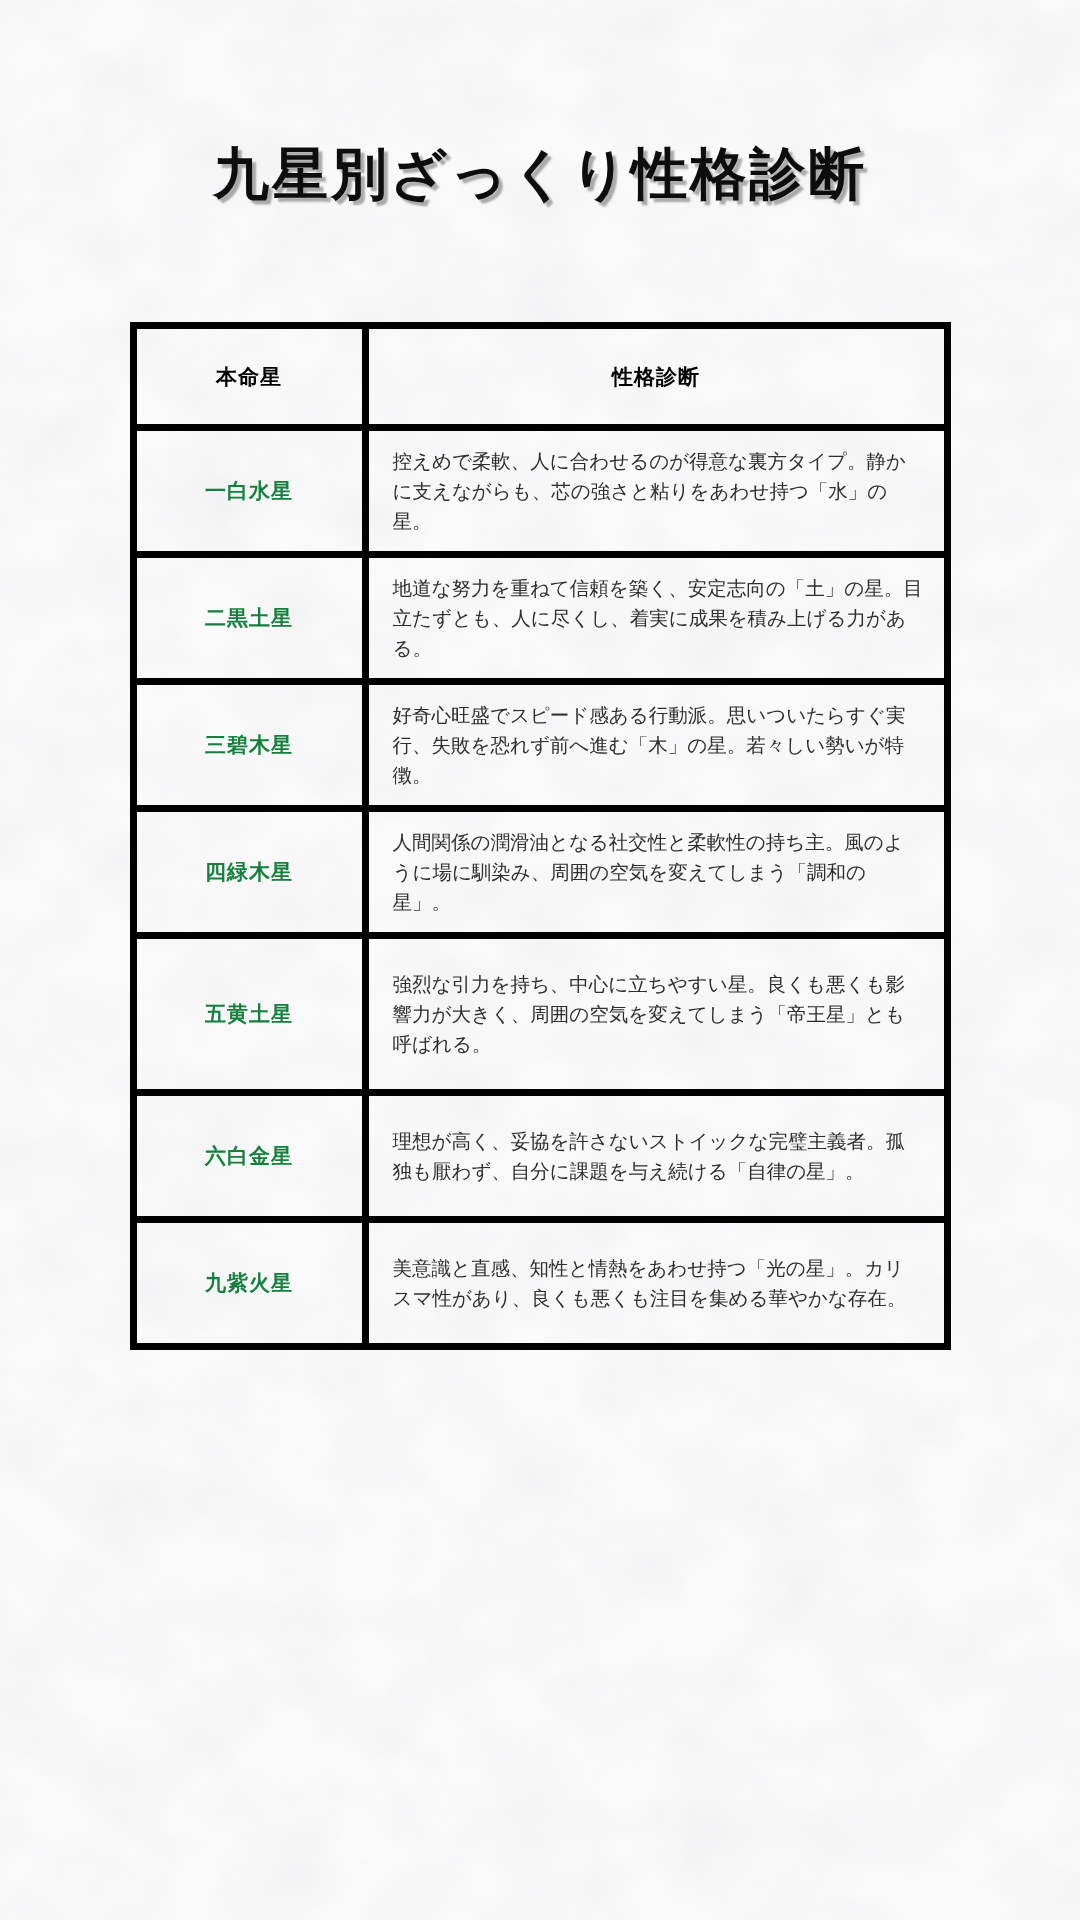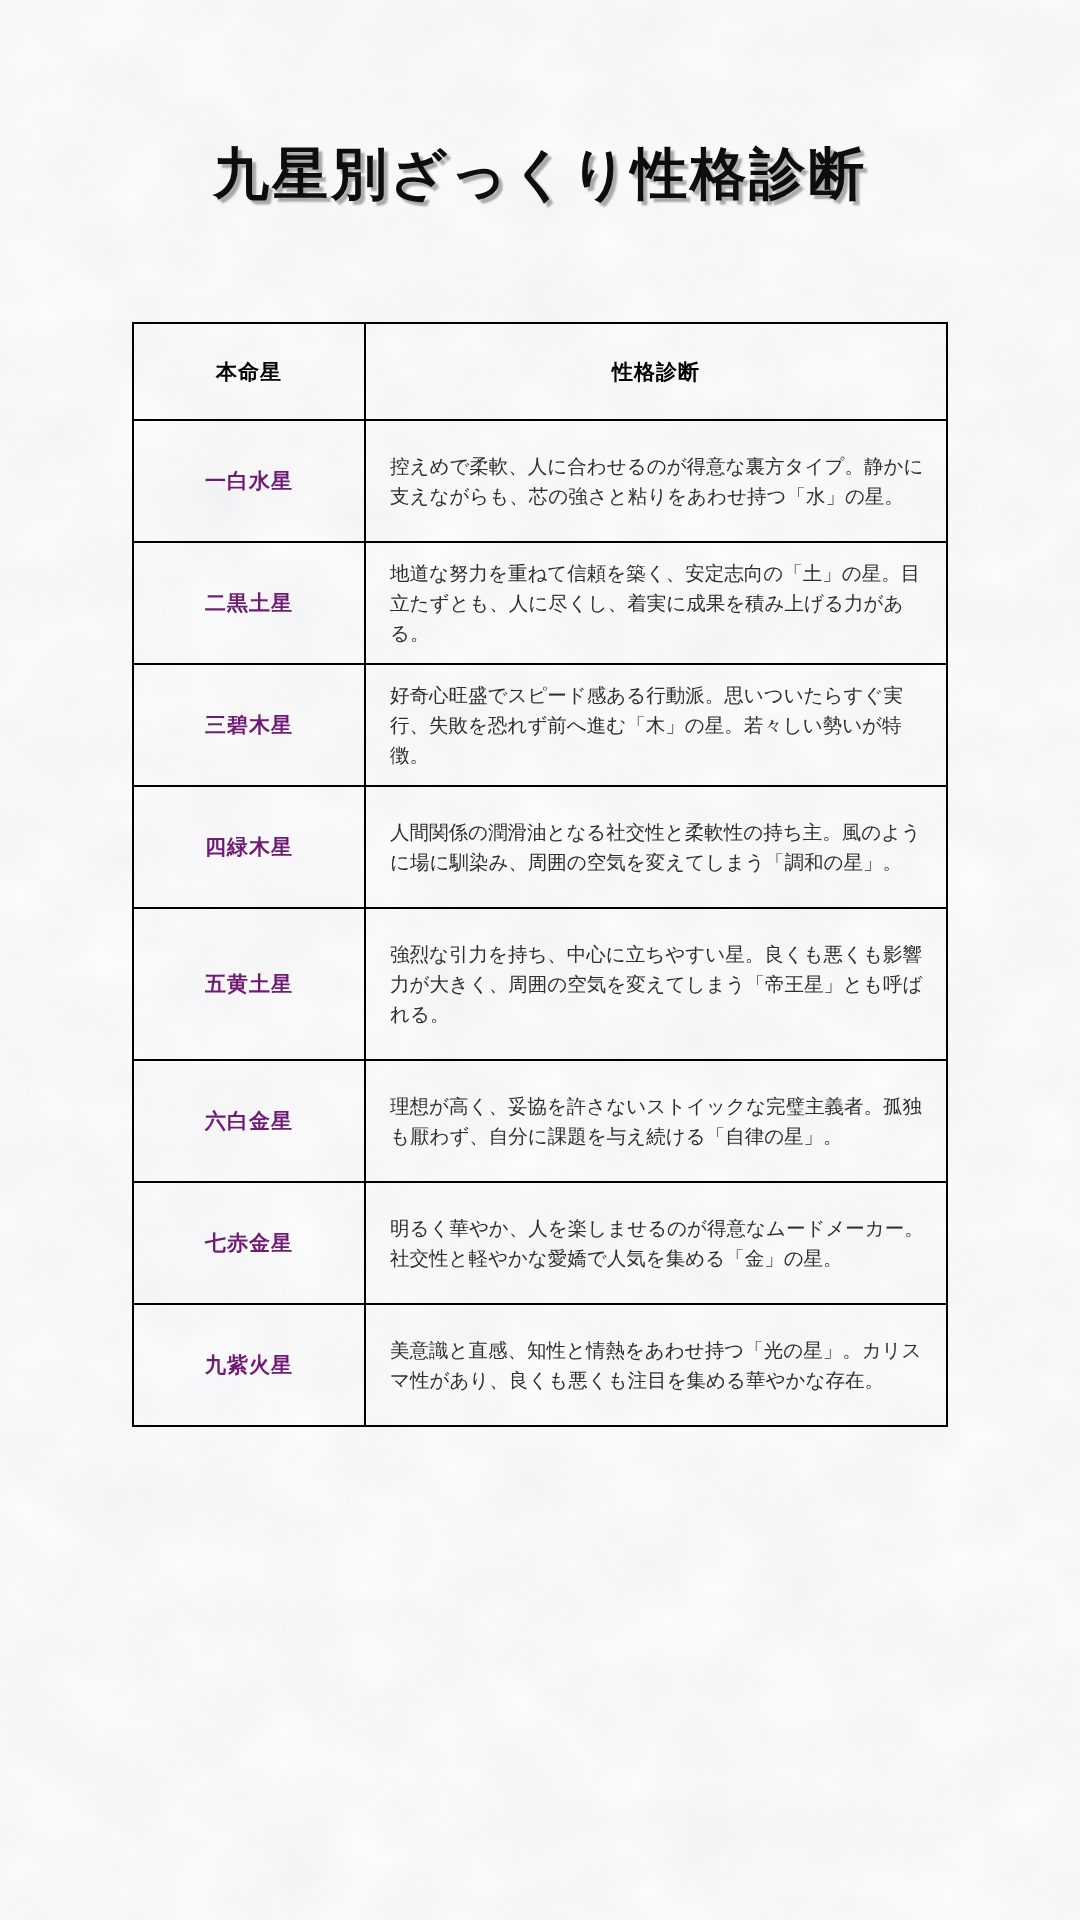"本命星" .diagnosis-table th, .diagnosis-table td { border: 2px solid #000000 -> 7px solid #000000 }
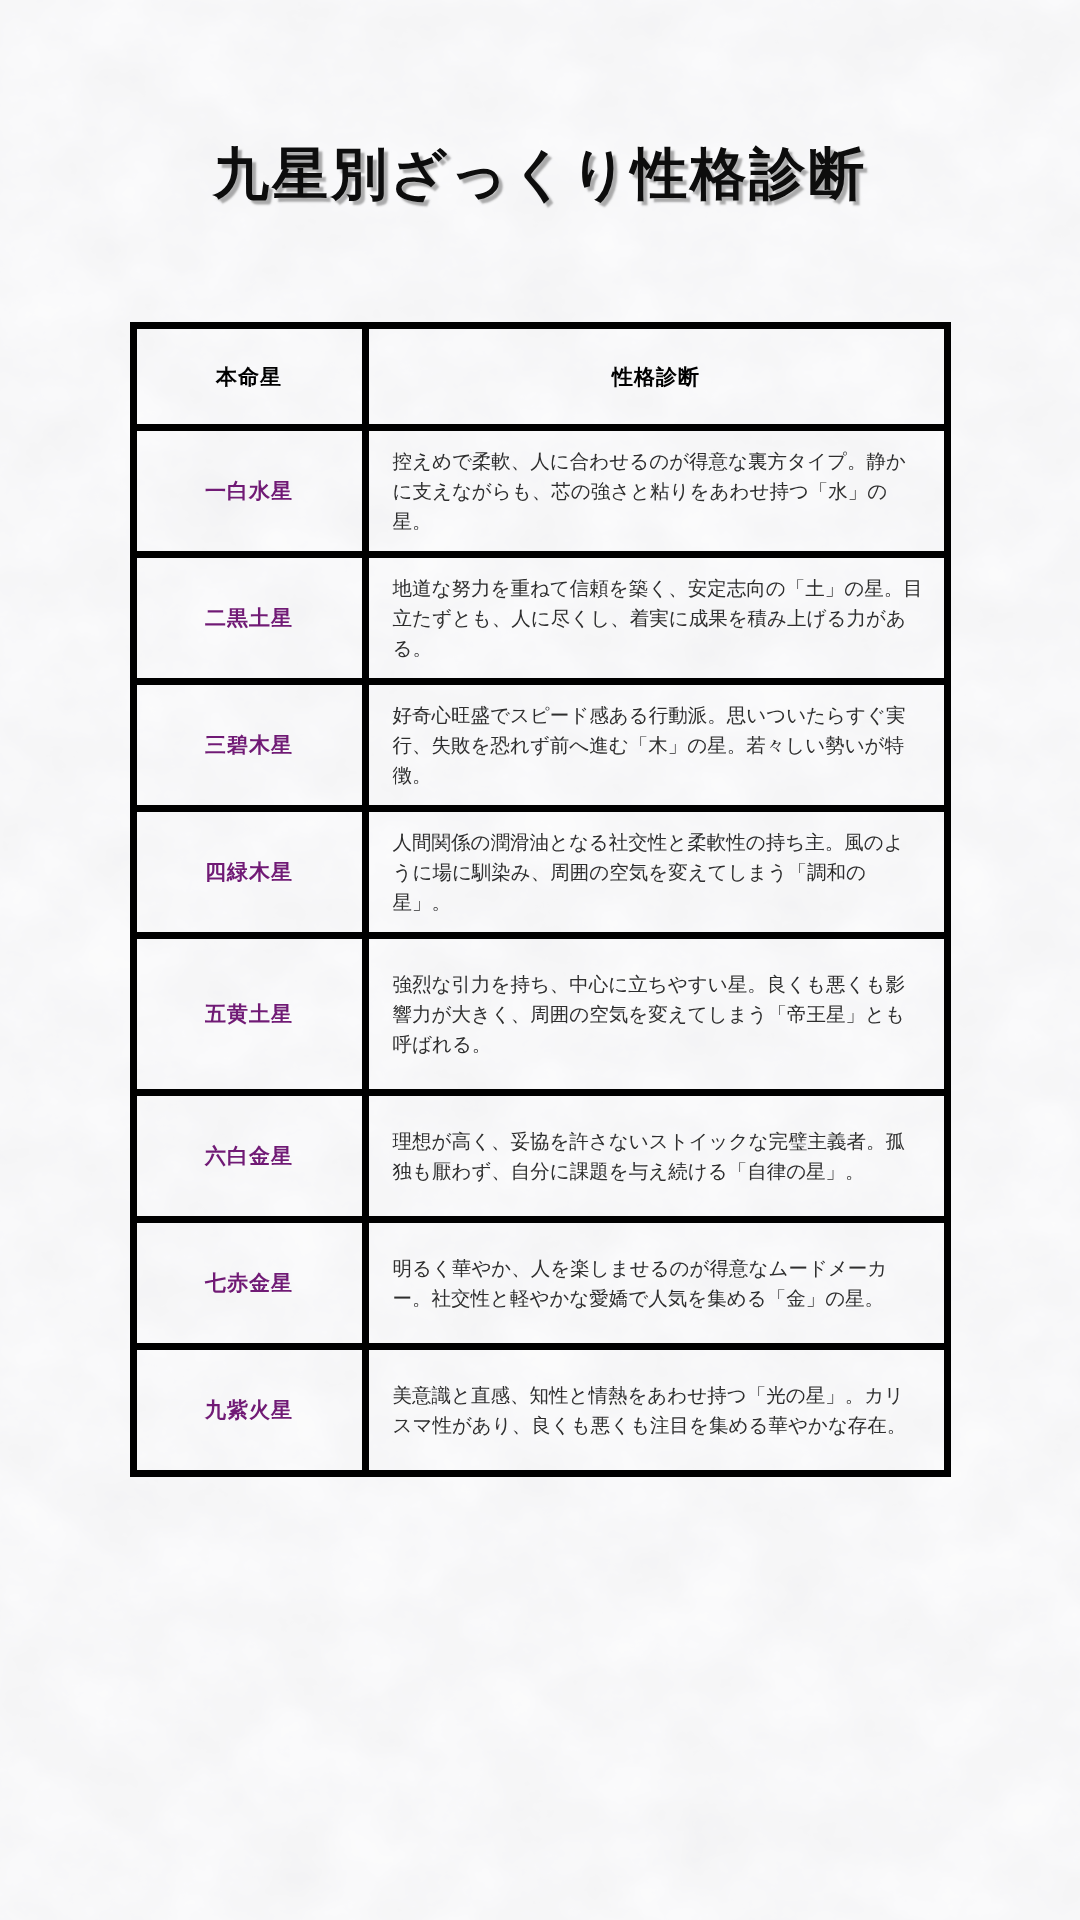"一白水星" td.star-cell { color: #701a75 -> #15803d }
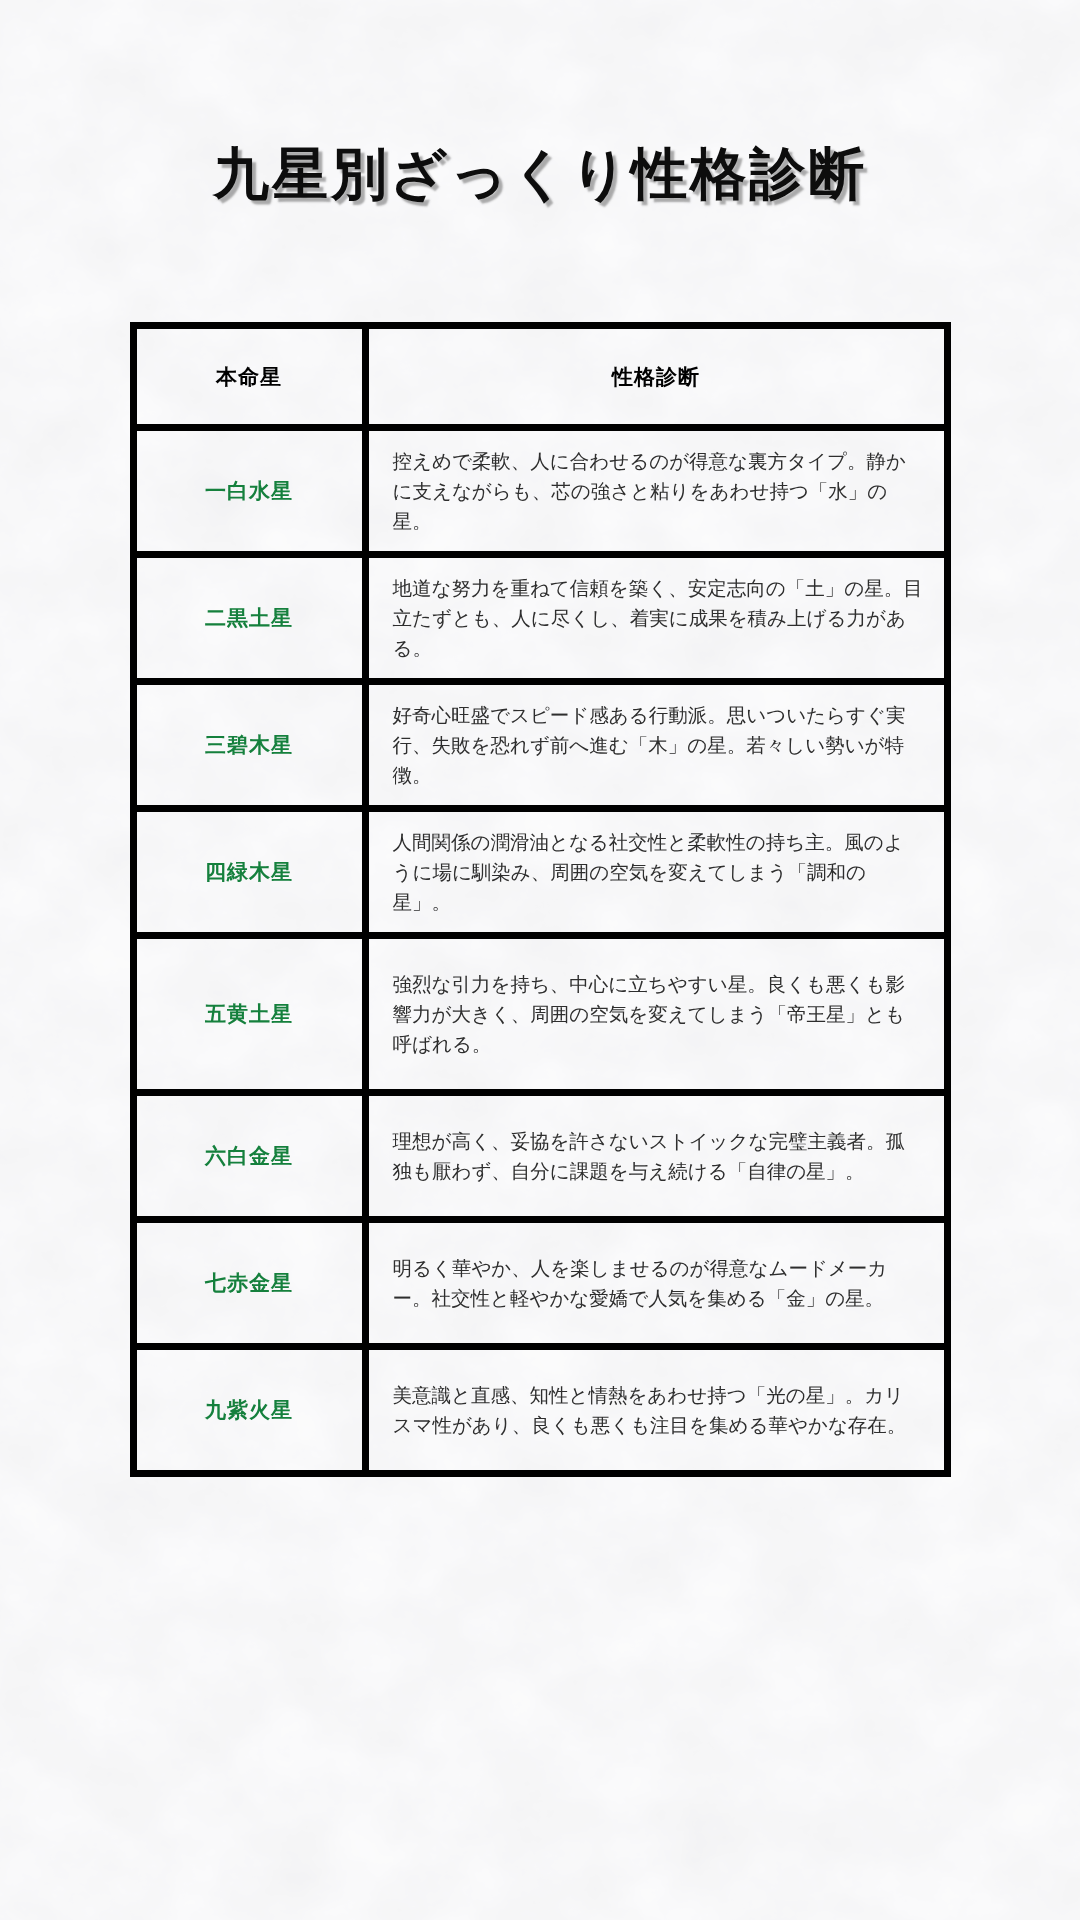"七赤金星" tr { html: <tr> <td>七赤金星</td> <td>明るく華やか、人を楽しませるのが得意なムードメーカー。社交性と軽やかな愛嬌で人気を集める「金」の星。</td> </tr> -> none }
